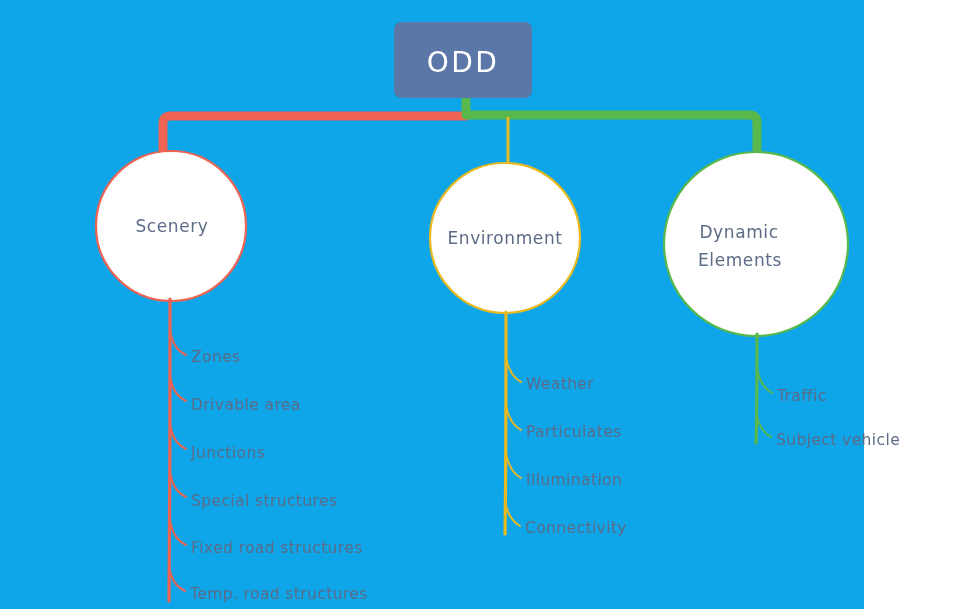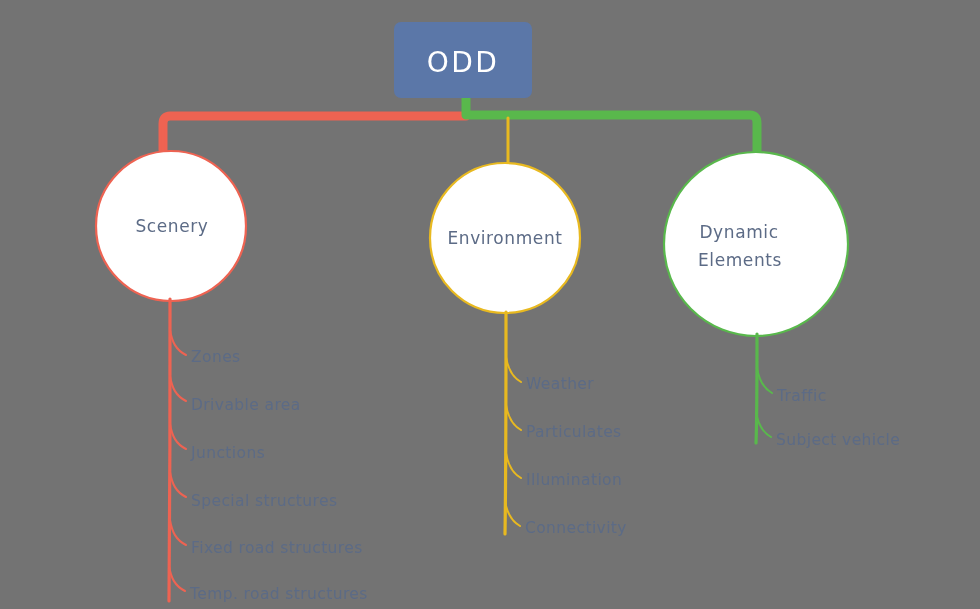"ODD" #canvas { background: #737373 -> #0ea5e9; width: 980px -> 864px }
